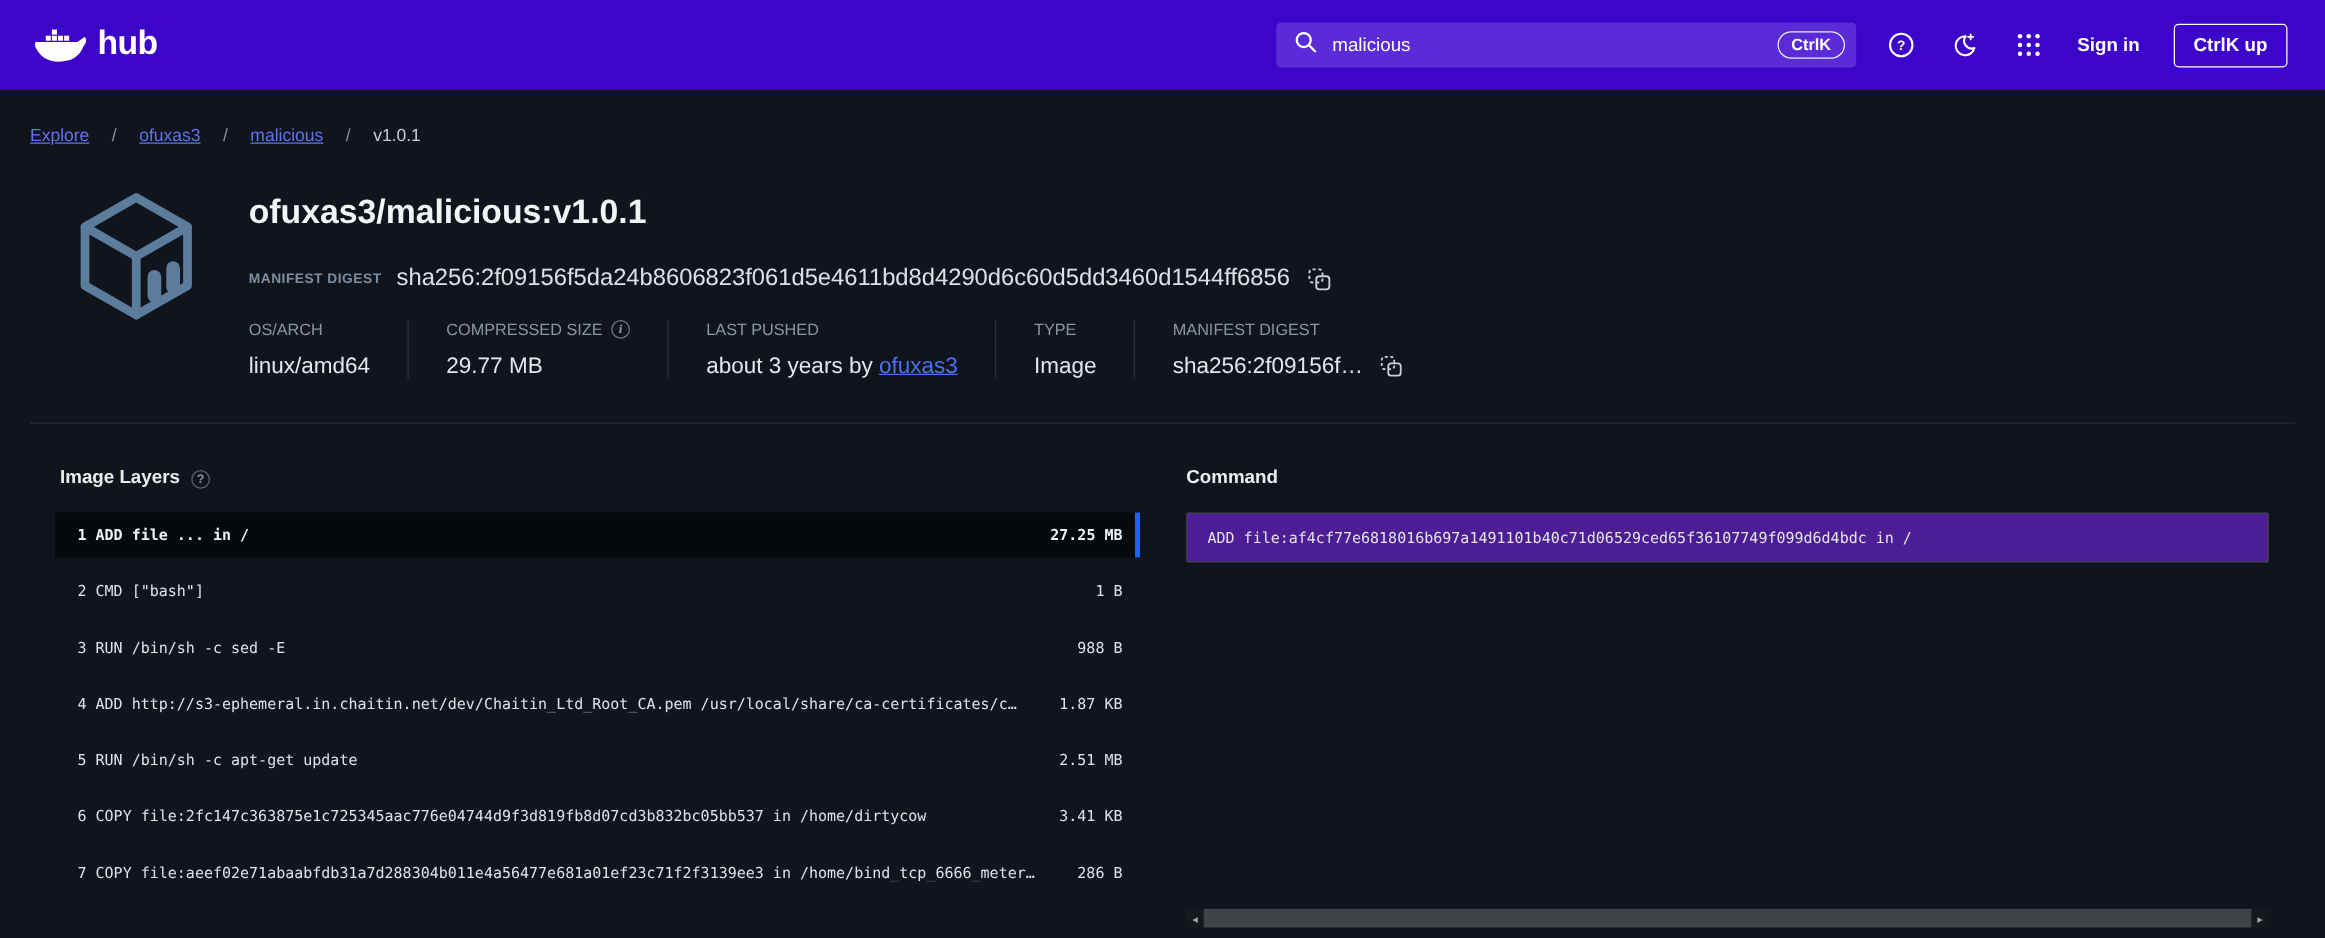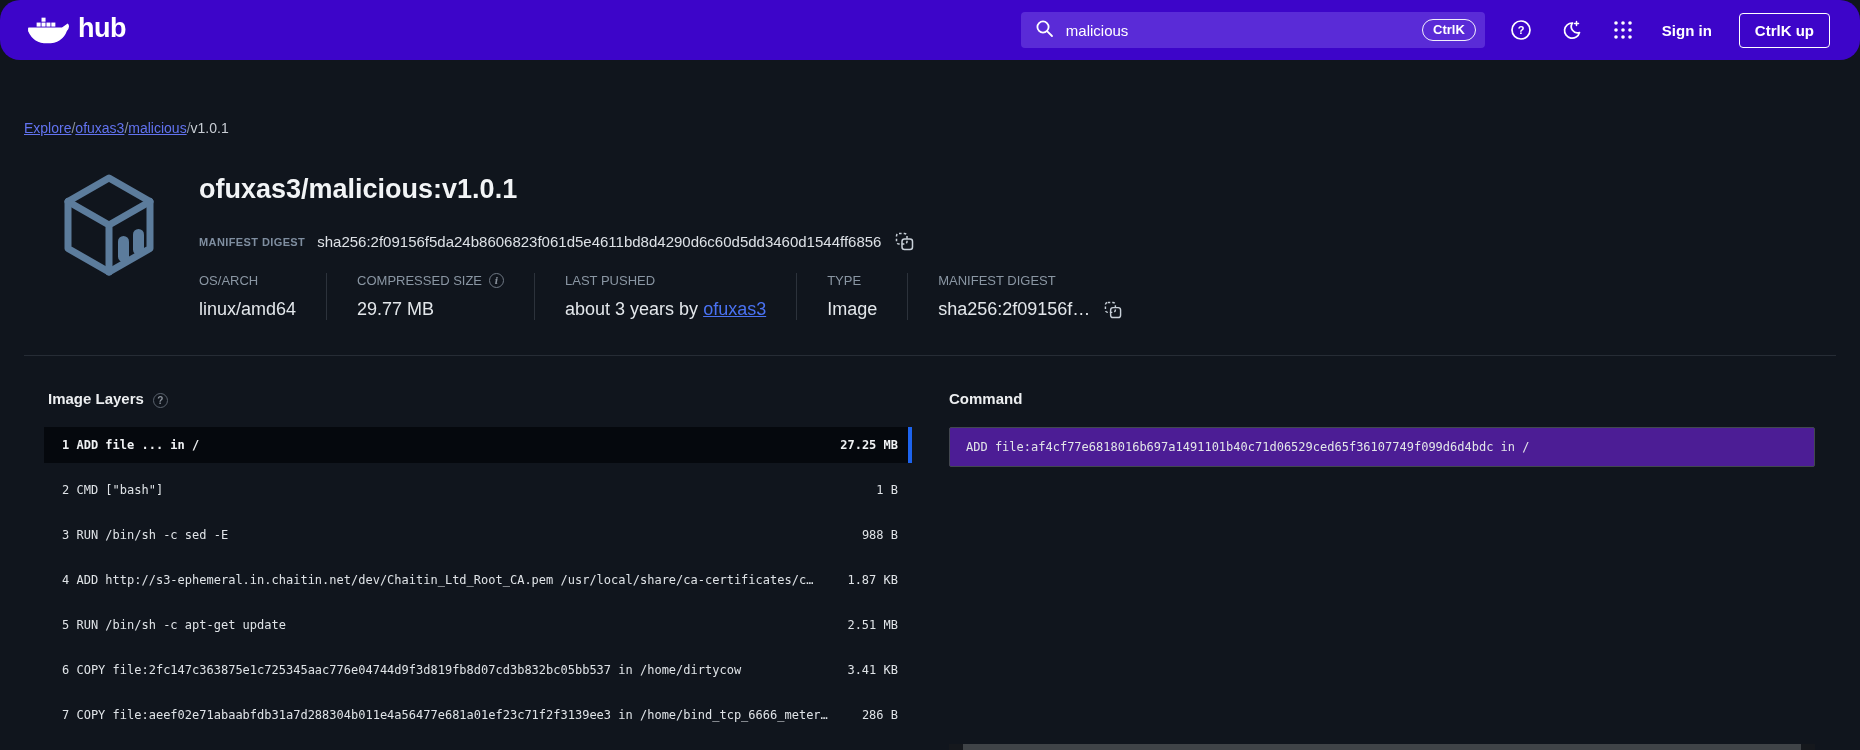"hub" .navbar { border-radius: 20px -> none; height: 60px -> 72px }
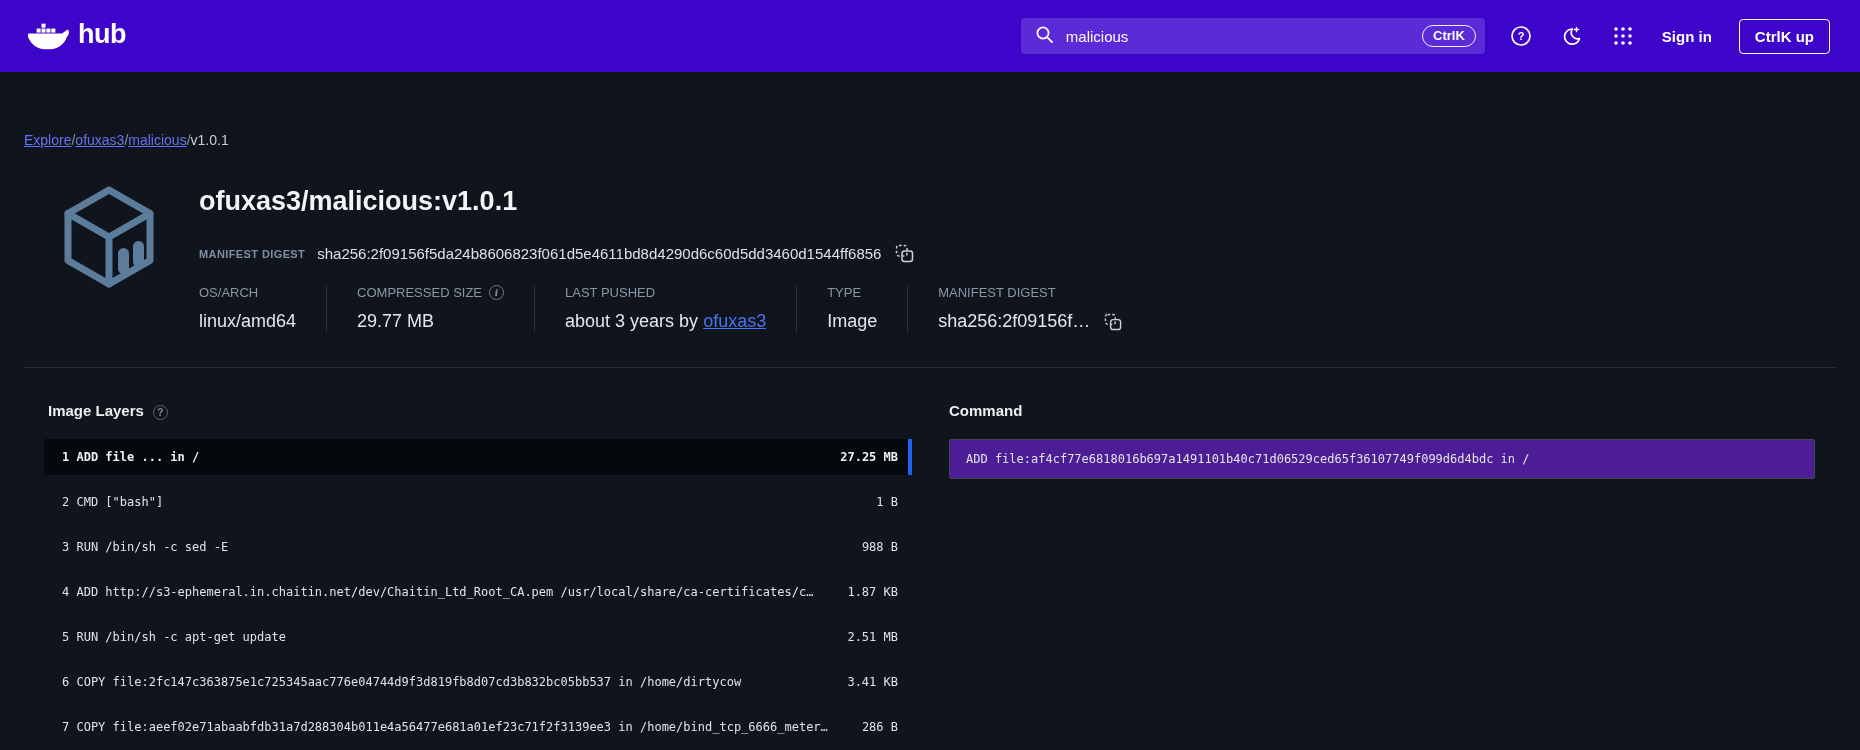"Explore" .breadcrumb { gap: 0 -> 18px; margin-top: 32px -> none }
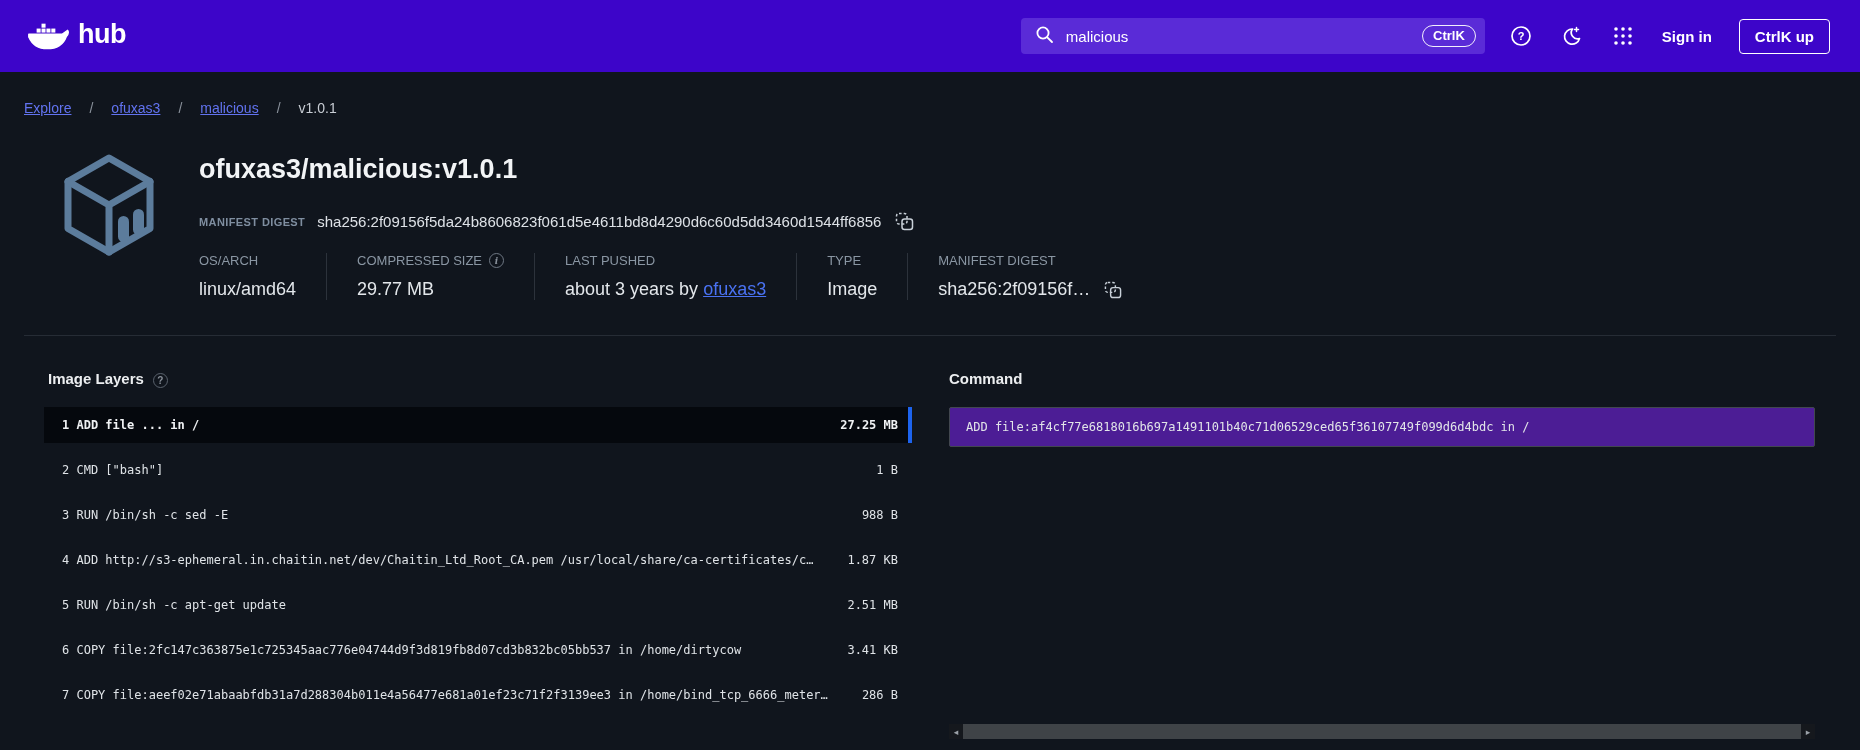"sha256:2f09156f5da24b8606823f061d5e4611b" .digest-value { font-size: 15px -> 19px }
